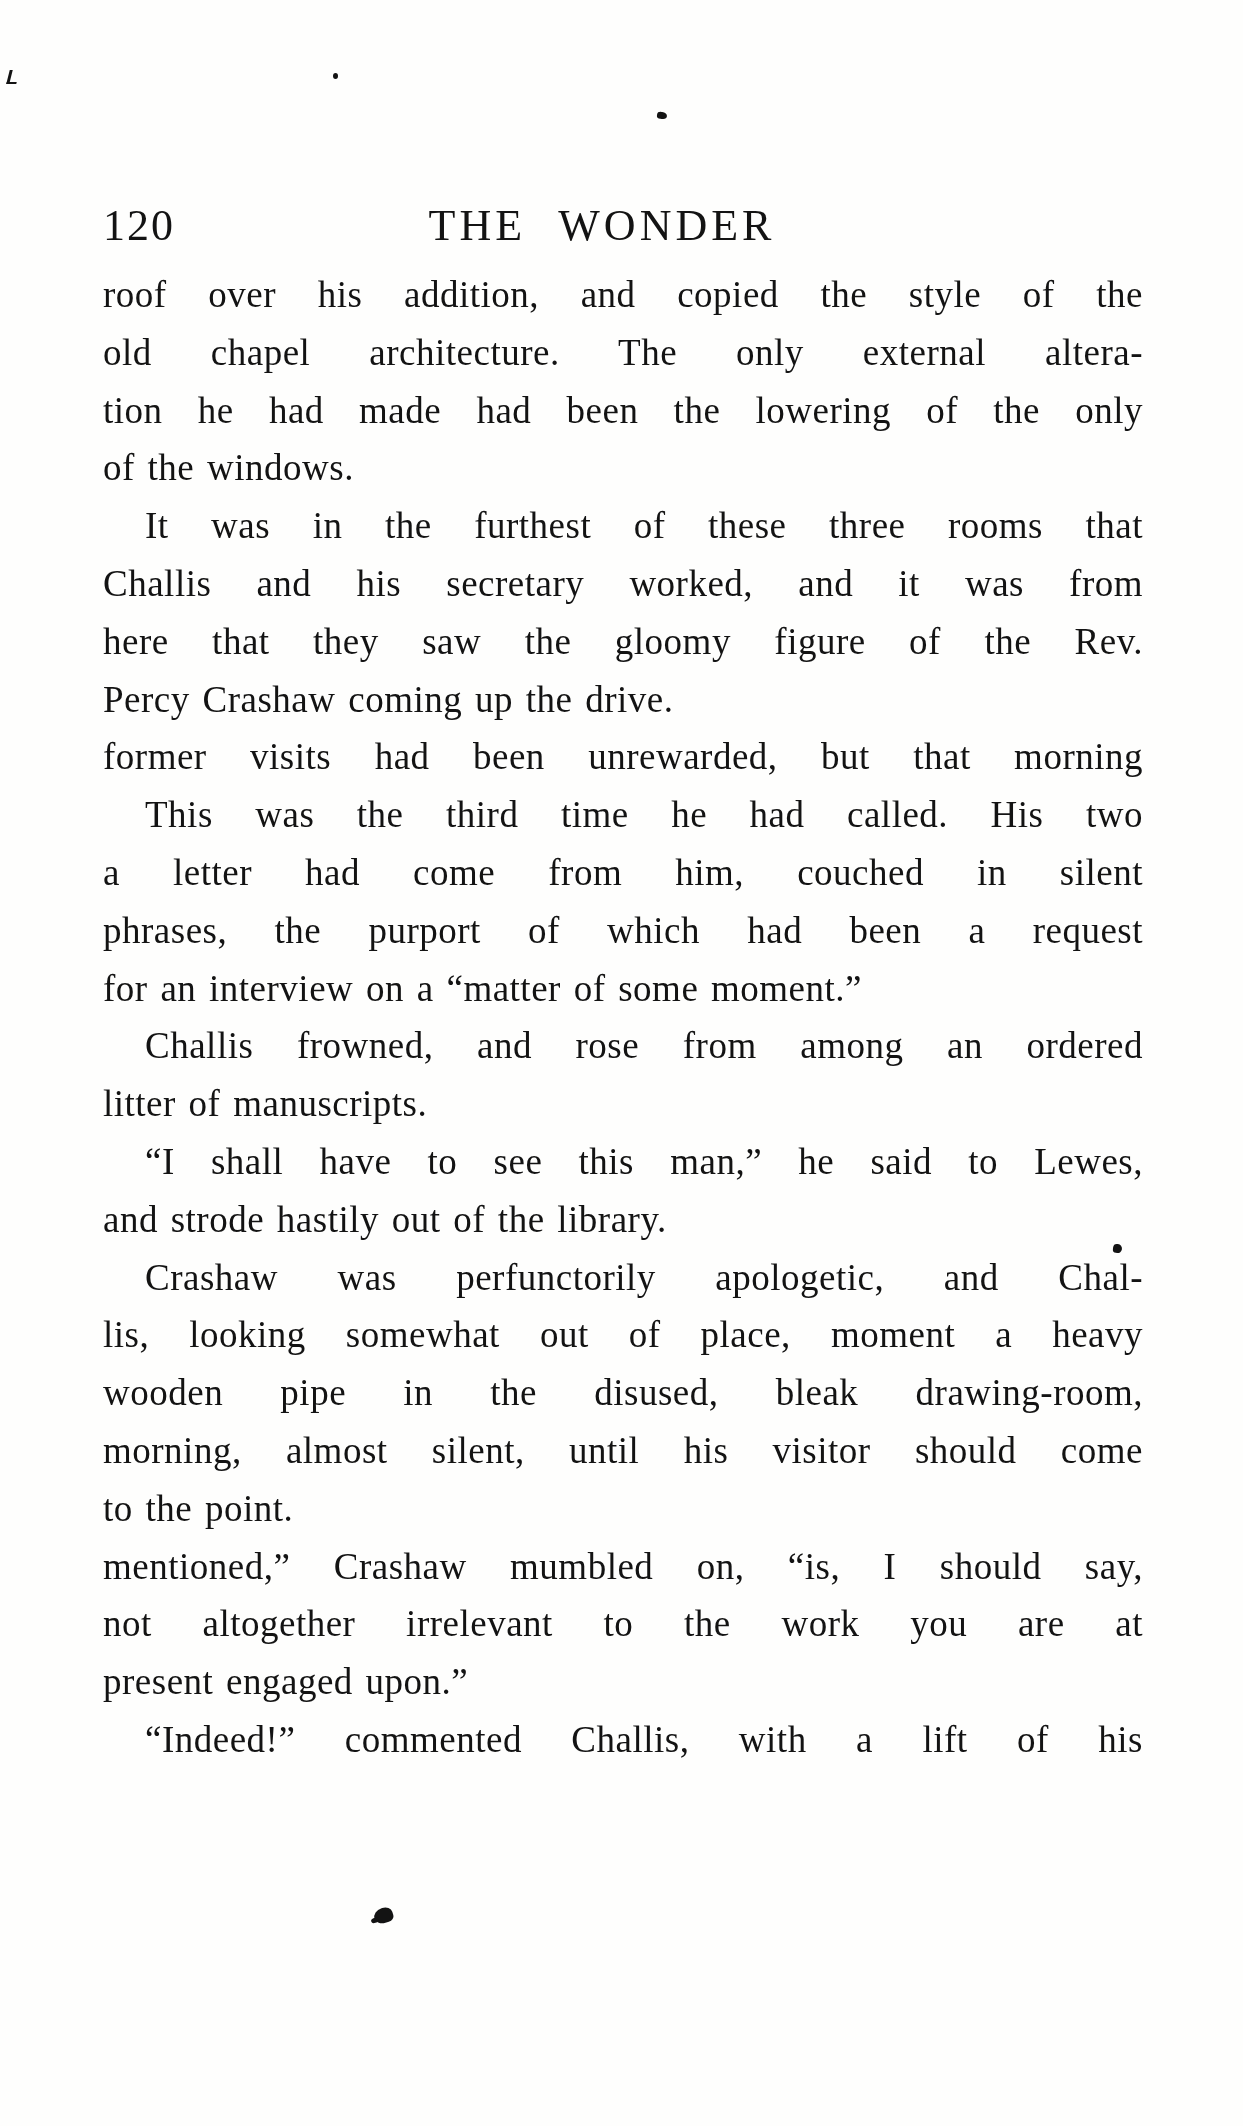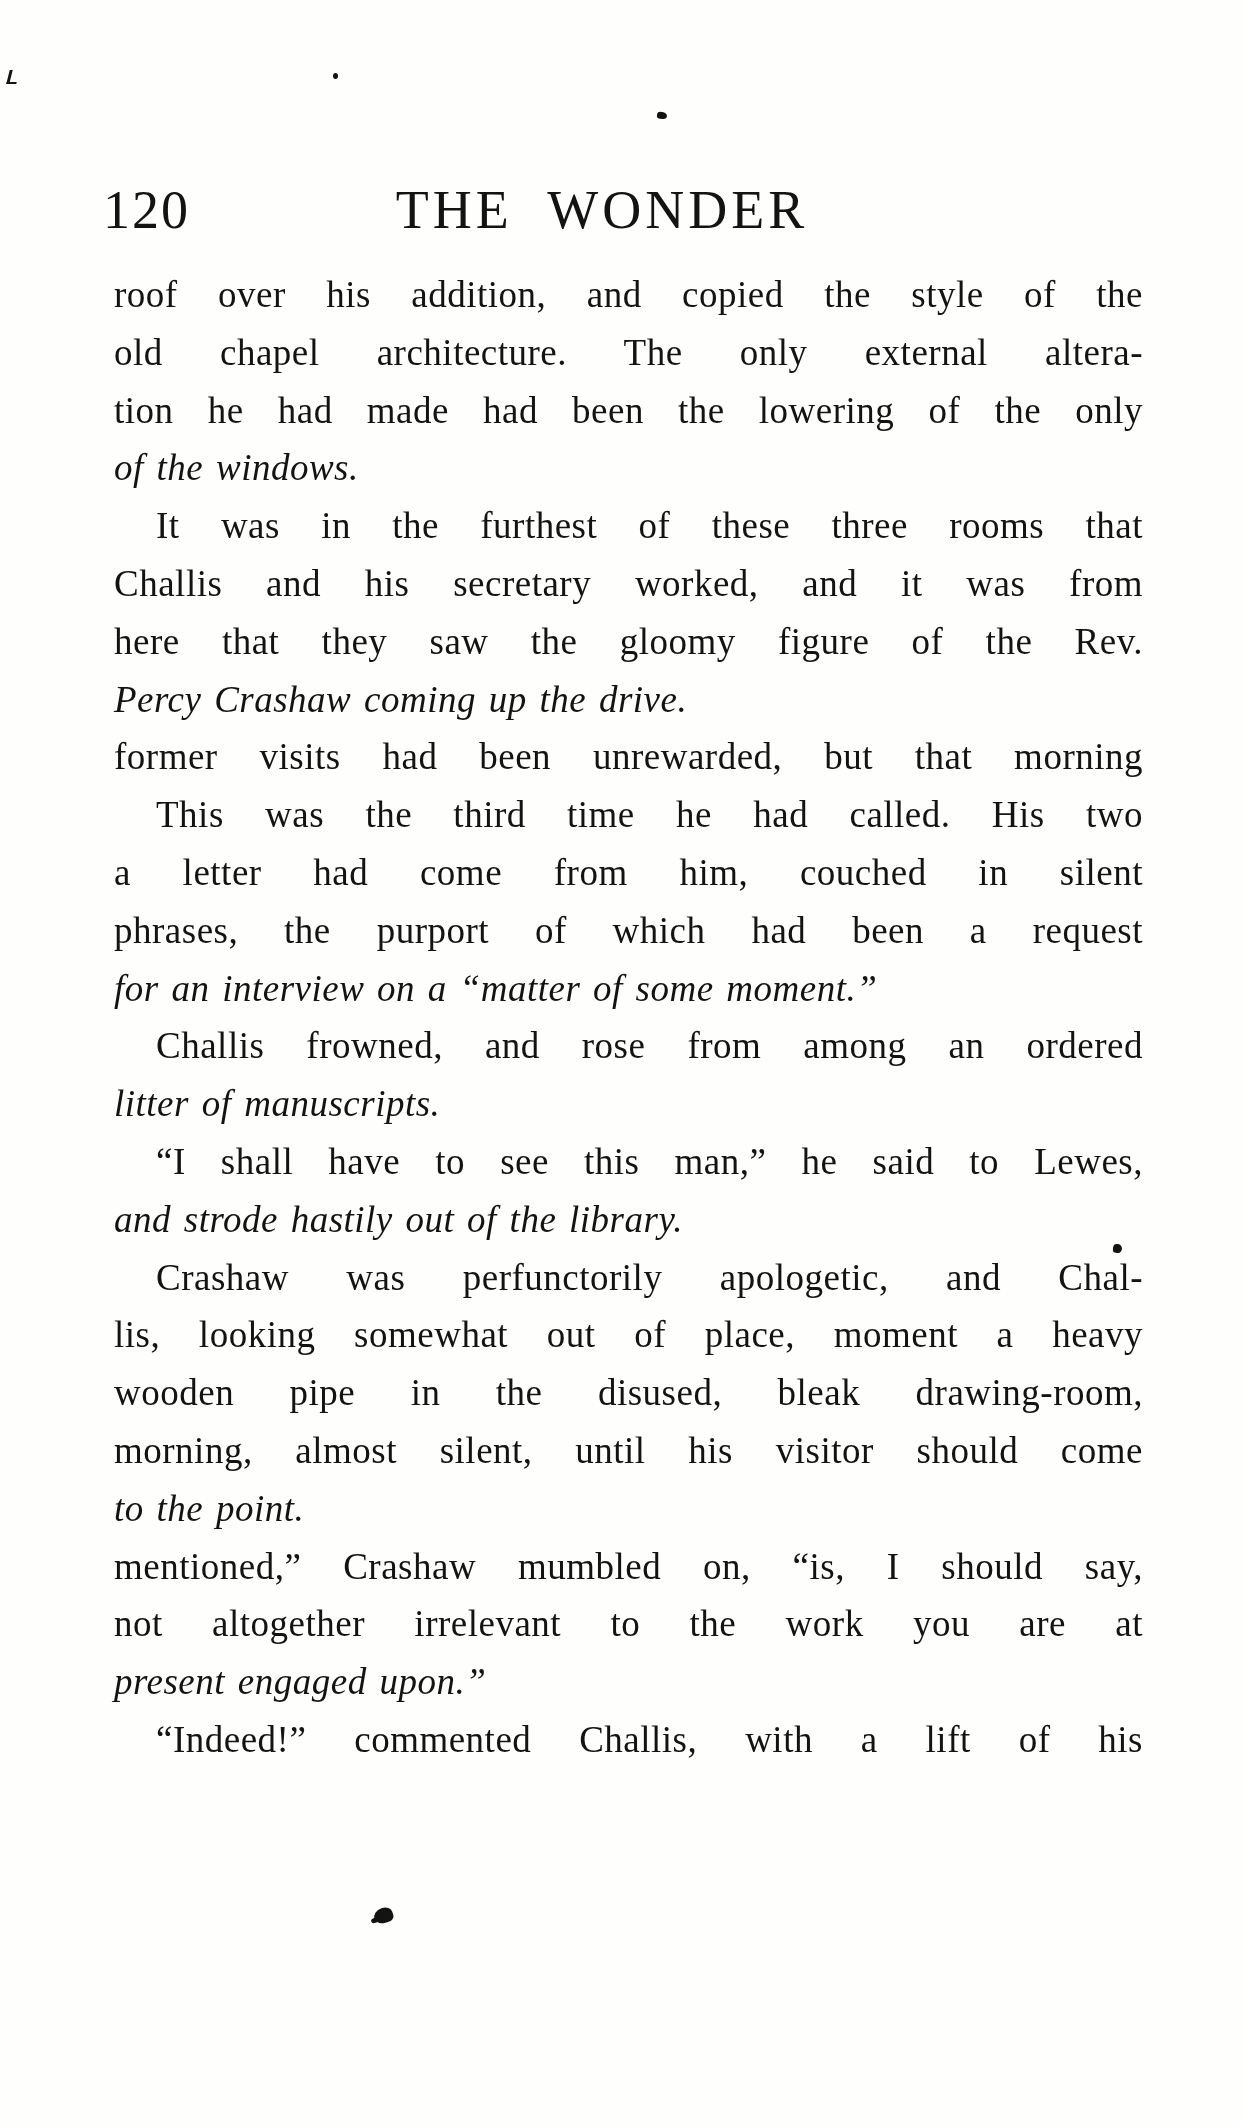"120" .running-head { font-size: 54px -> 44px; top: 188px -> 204px }
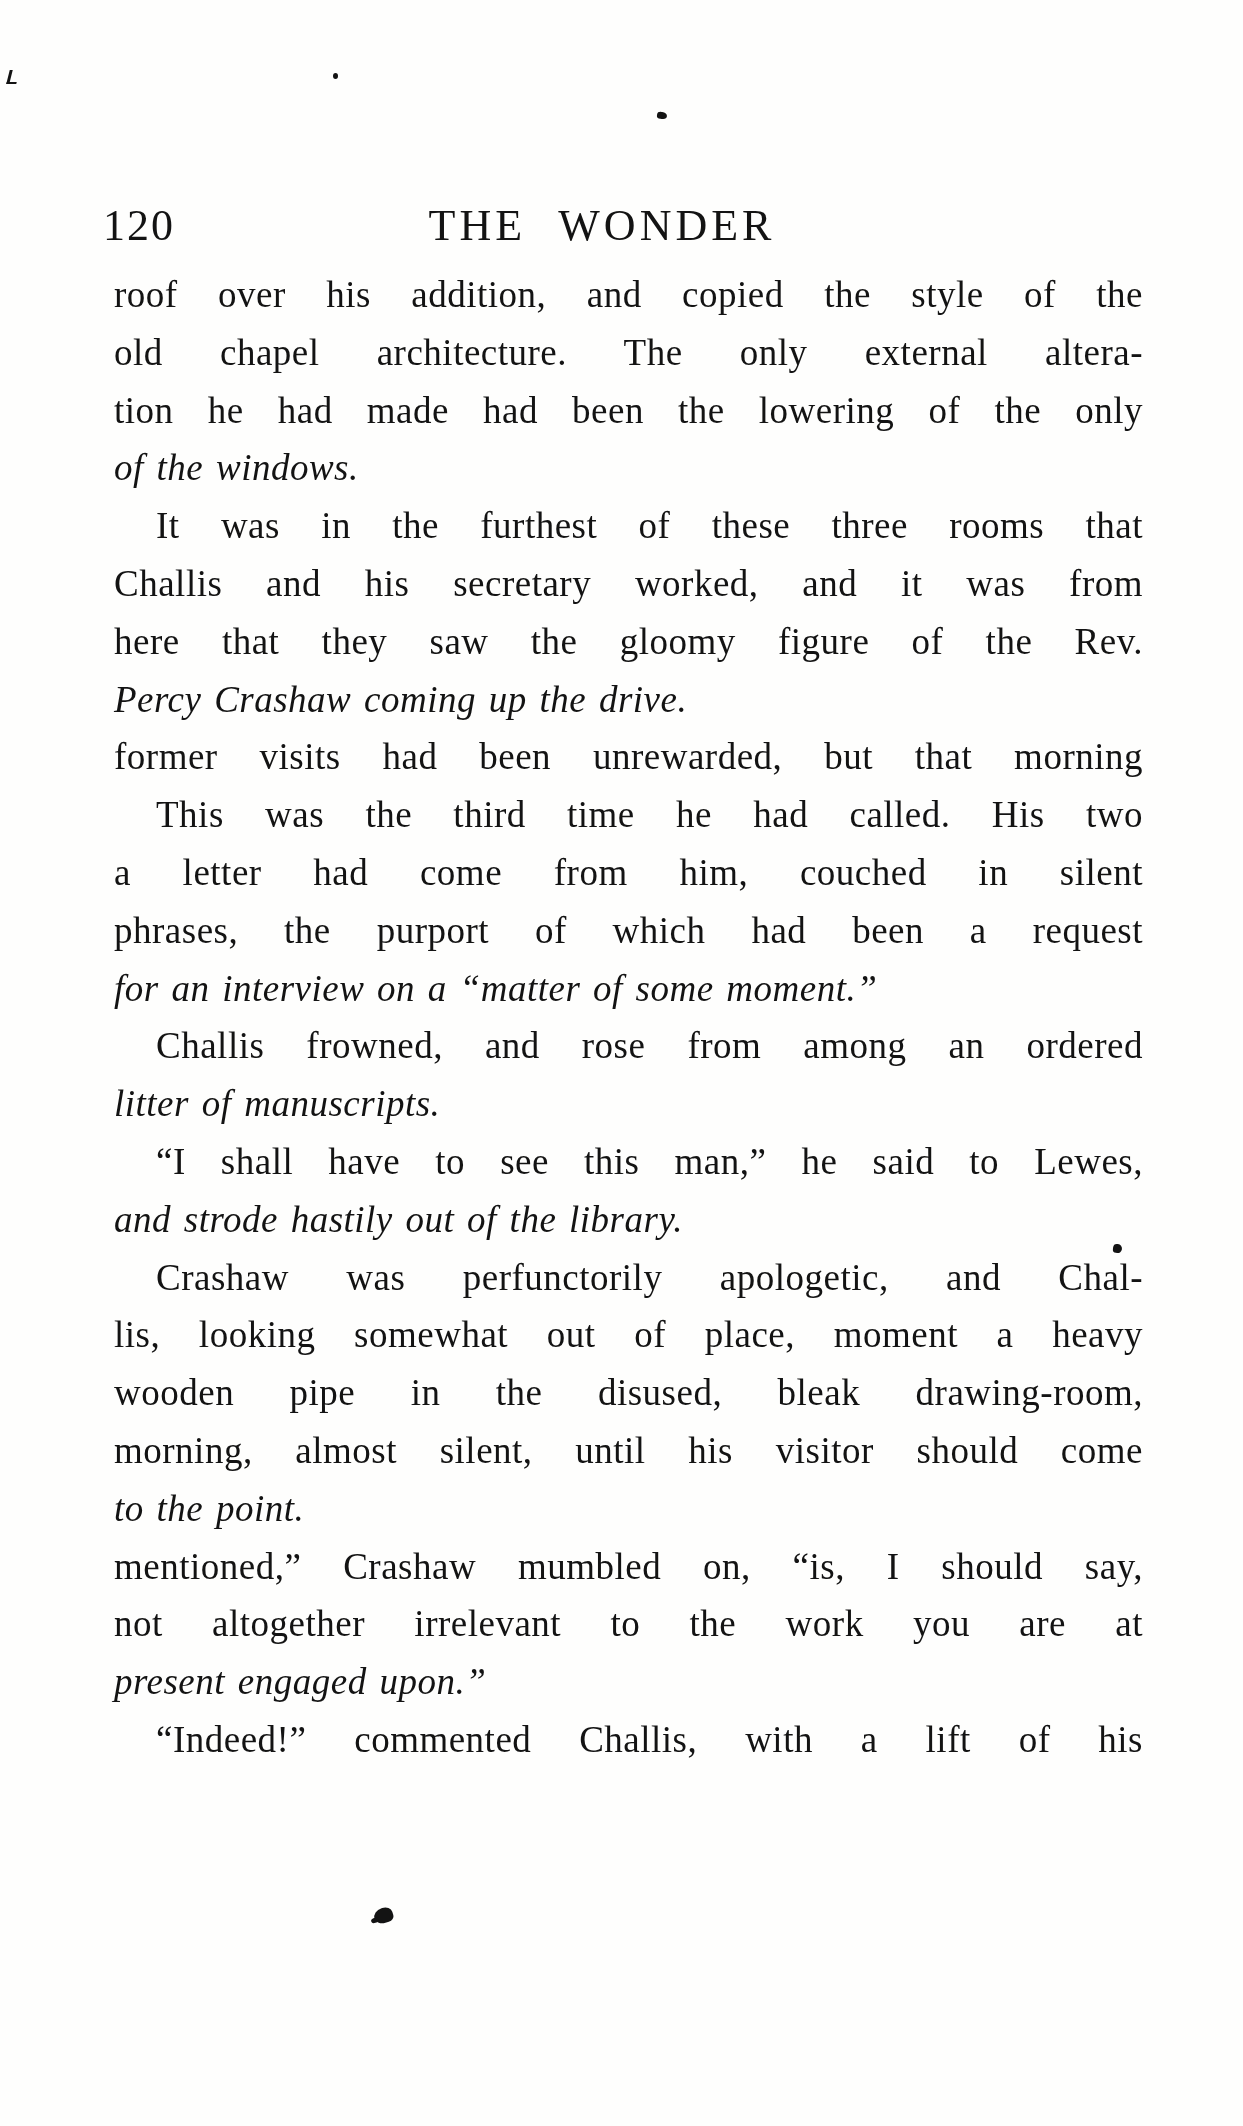"roof over his addition, and" .line { margin-left: 11px -> none }
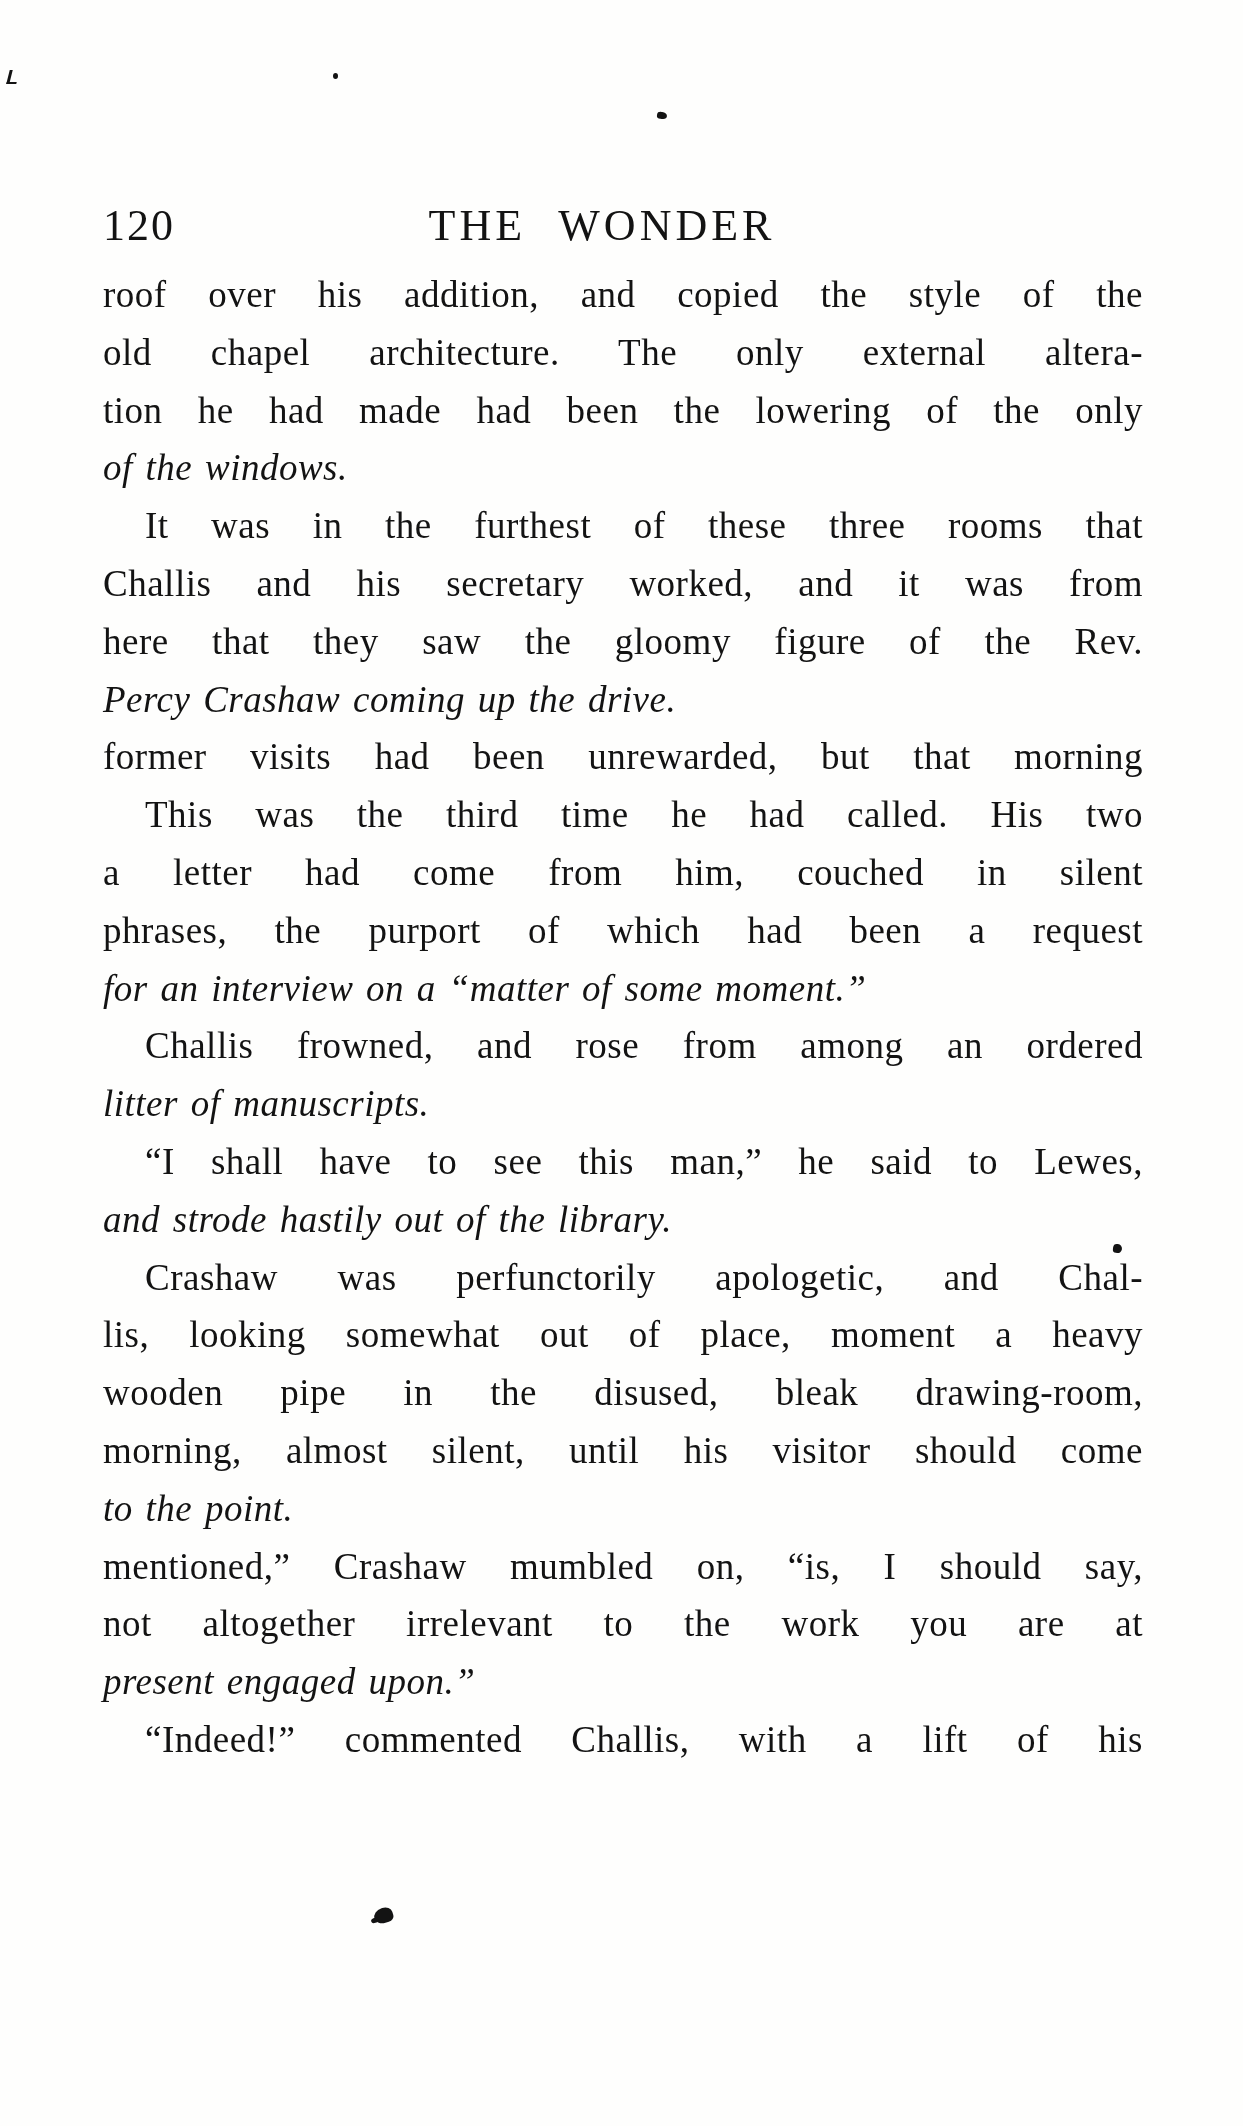"of the windows." .line.no-j { font-style: italic -> none }
